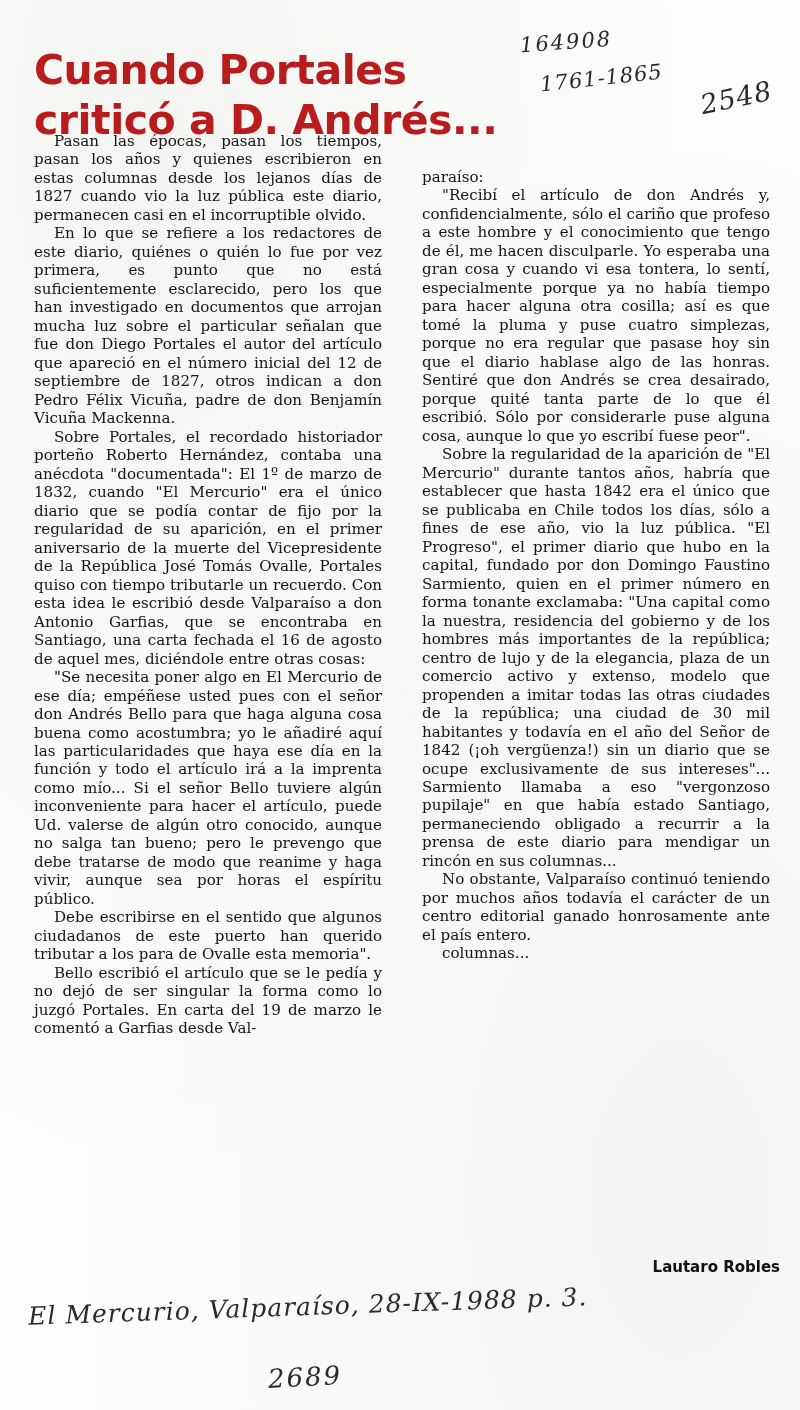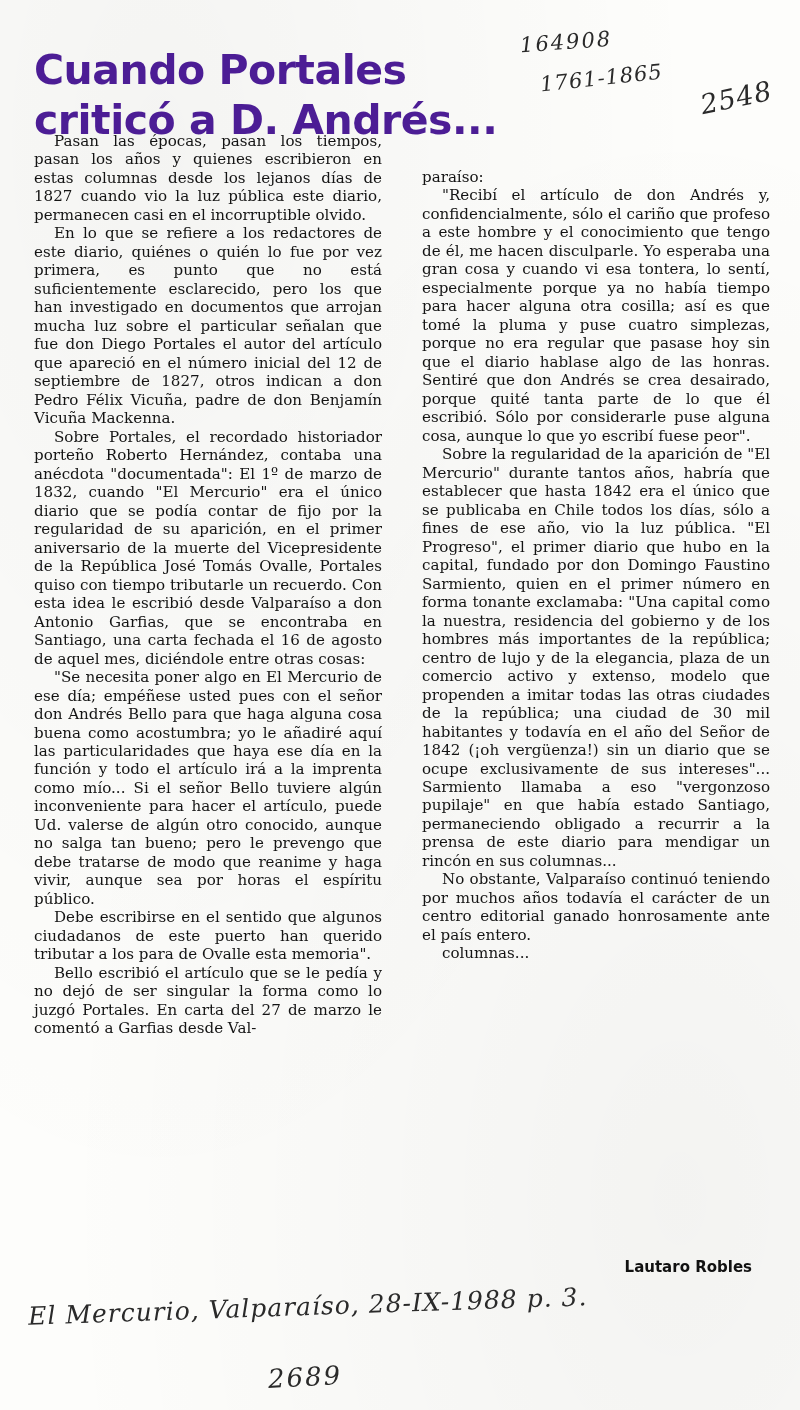"Cuando Portales" .headline { color: #4c1d95 -> #b91c1c }
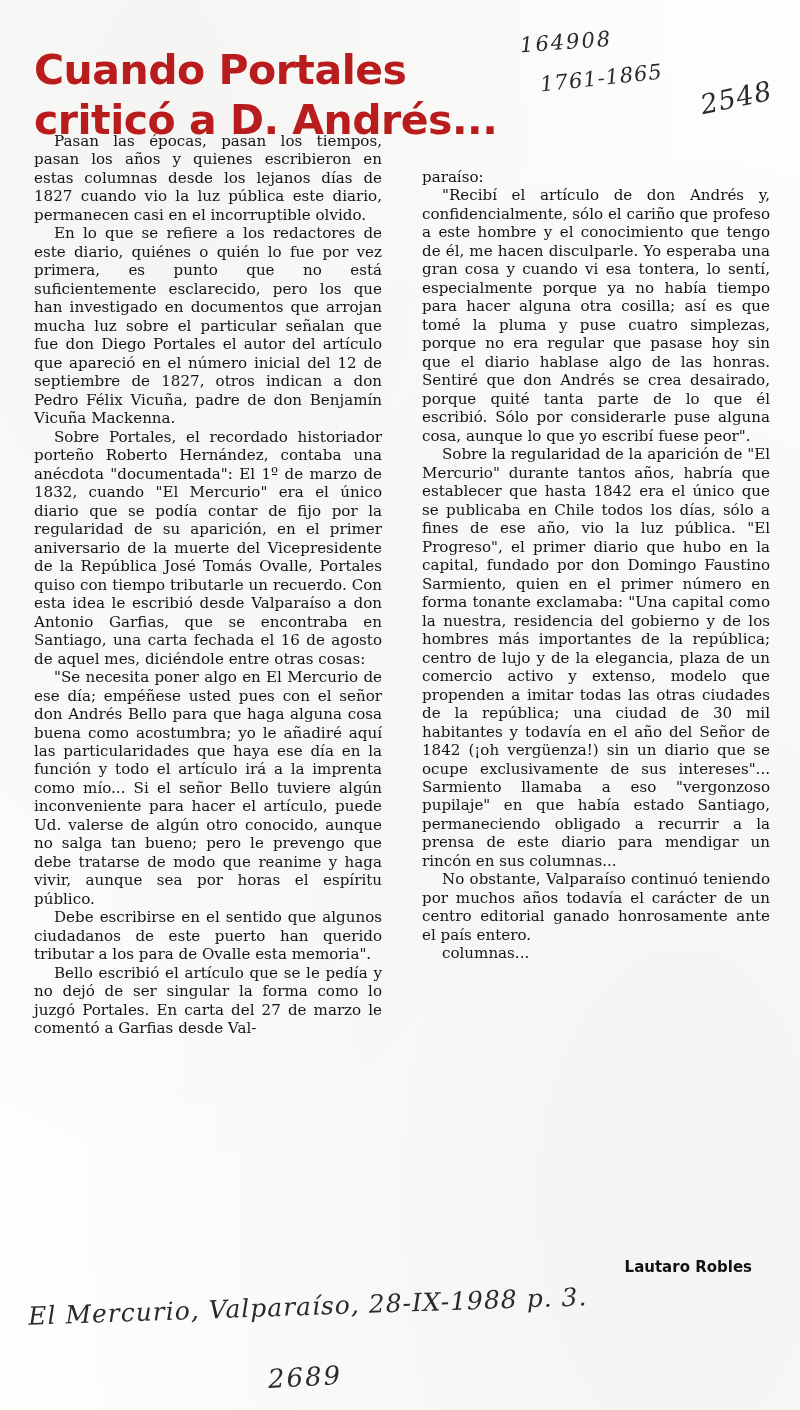"Bello escribió el artículo que" p { text: 27 -> 19 }
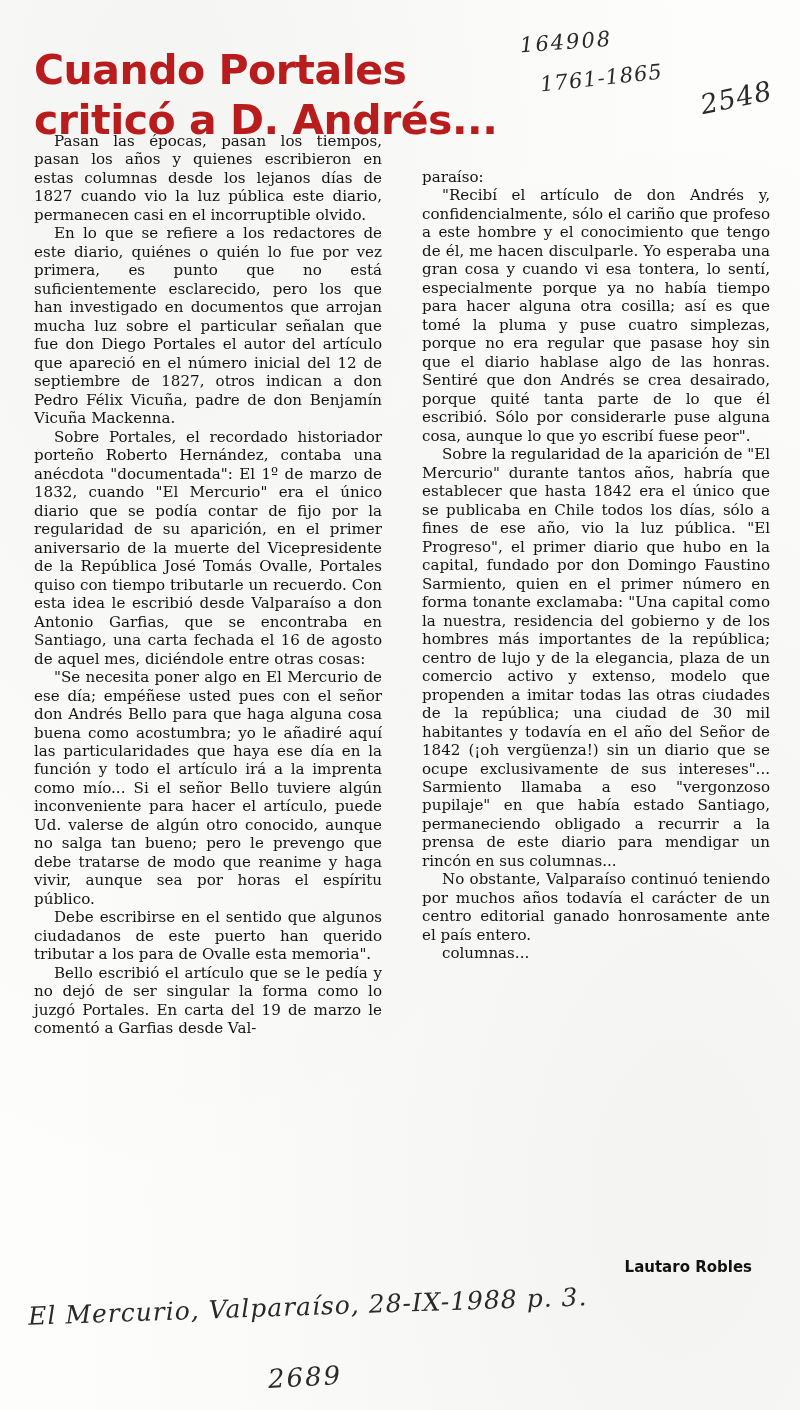"Lautaro Robles" .byline { right: 48px -> 20px }
